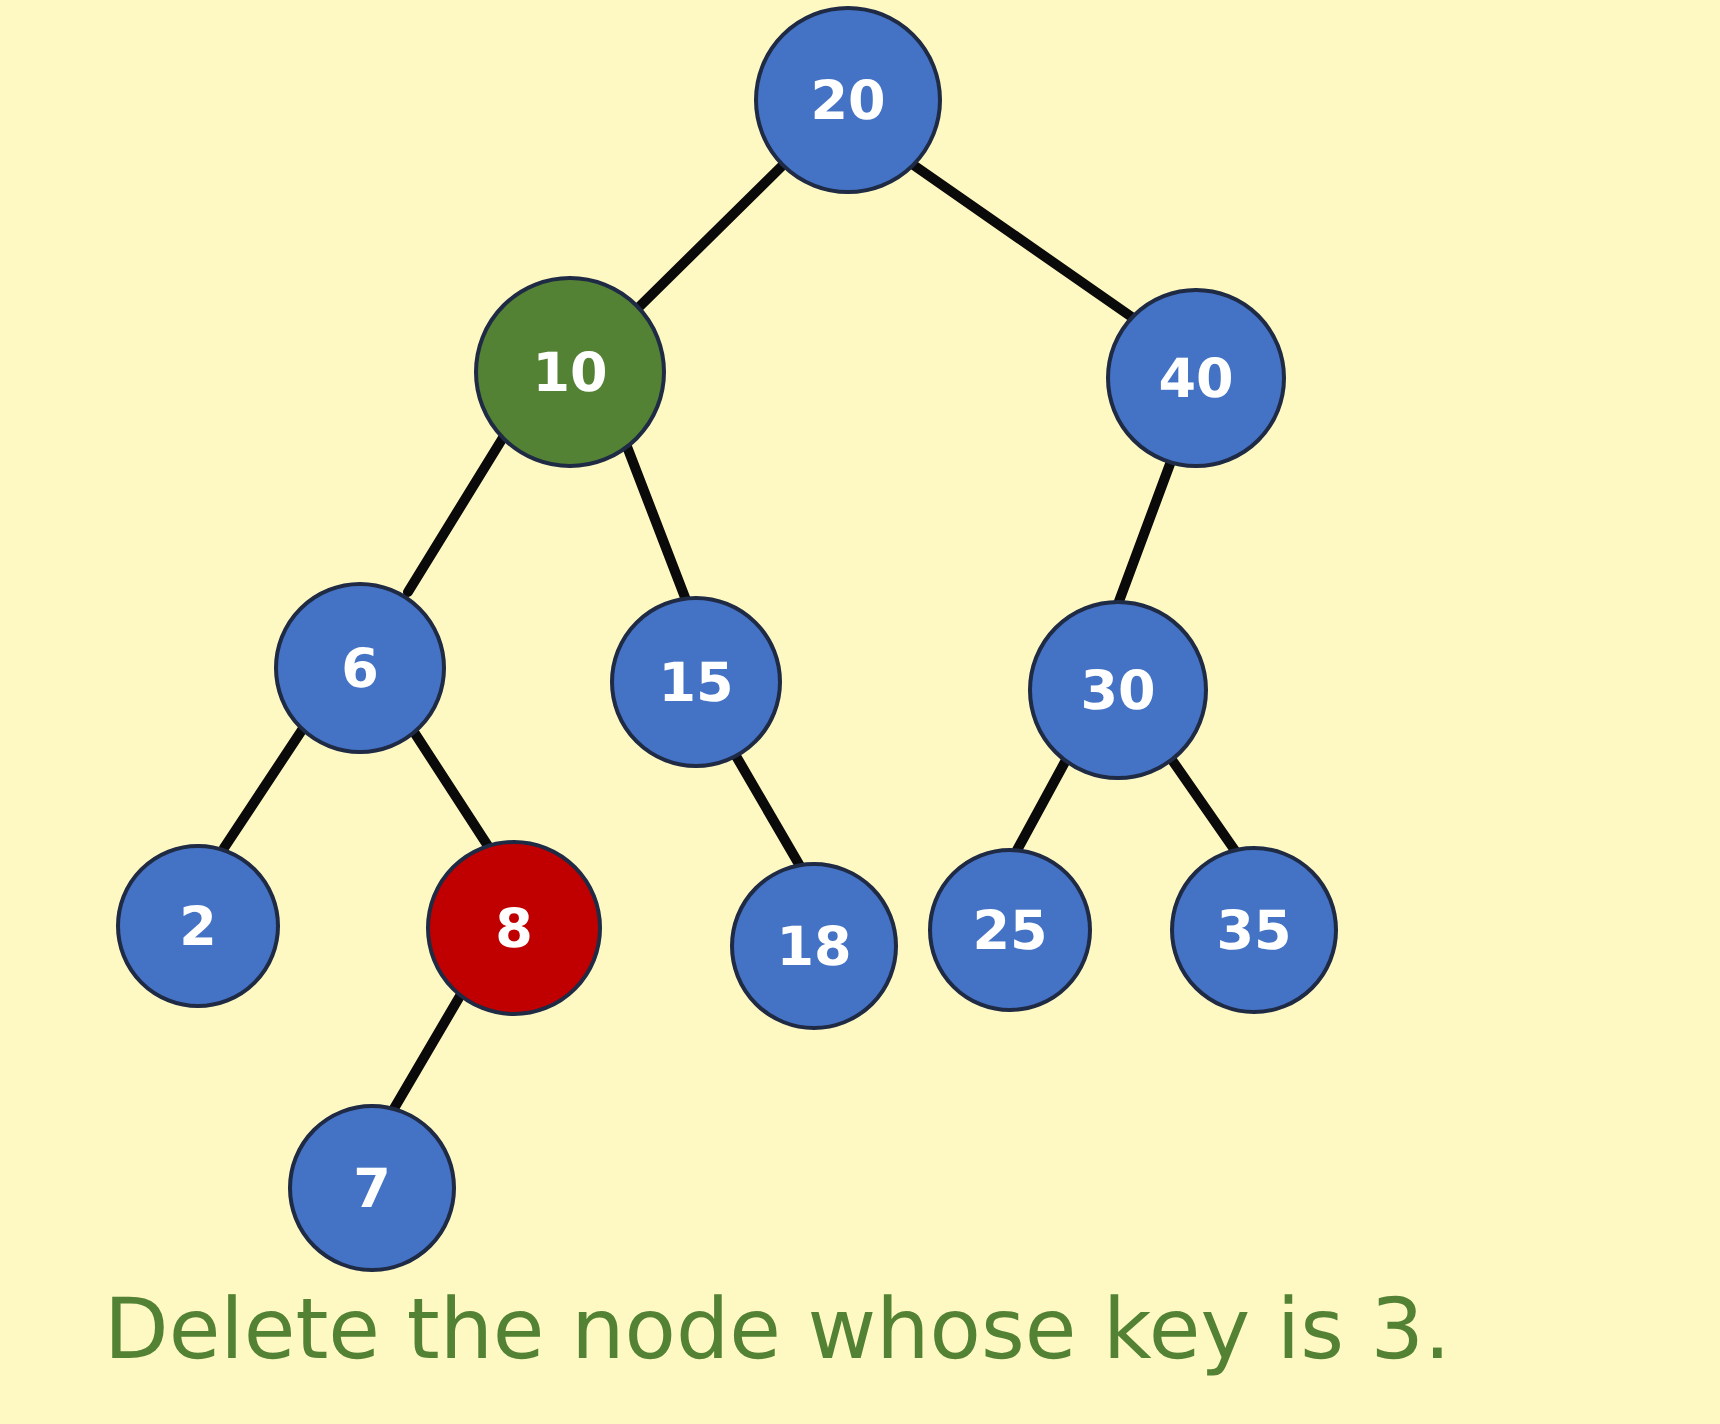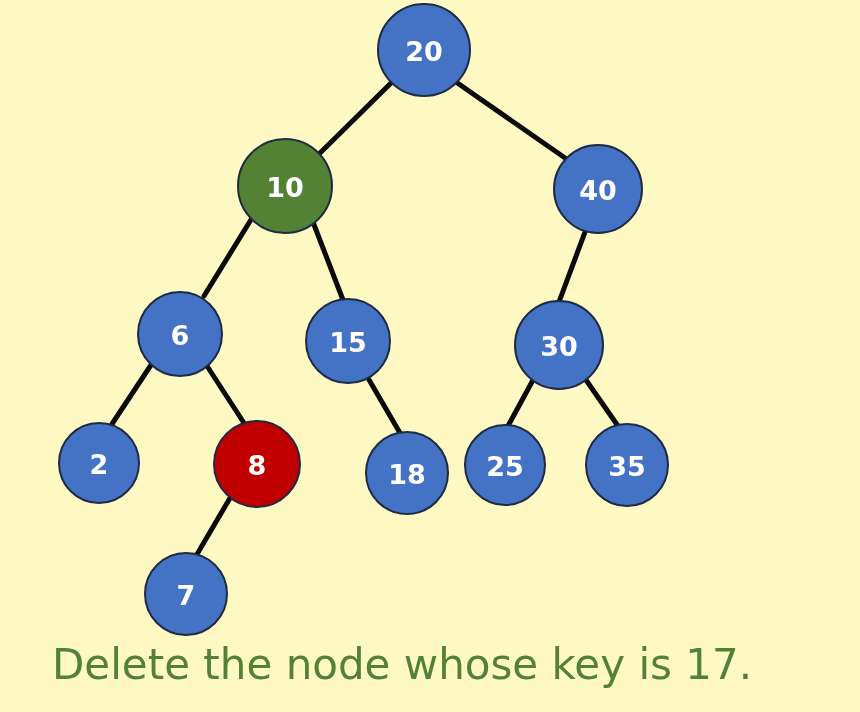"Delete the node whose key" div.caption { text: 17 -> 3 }
